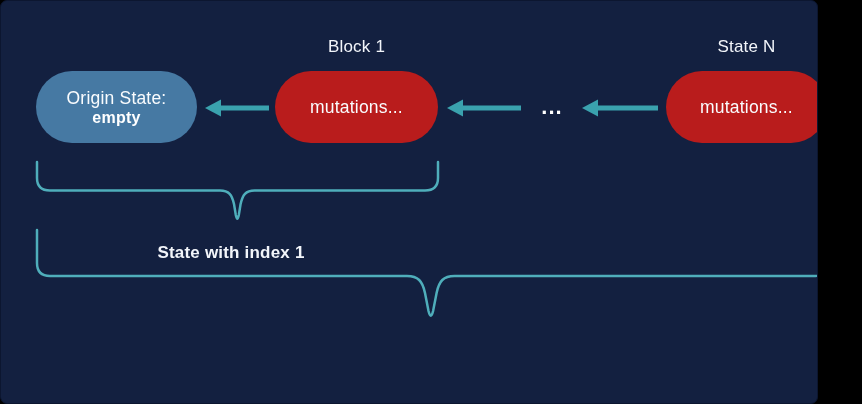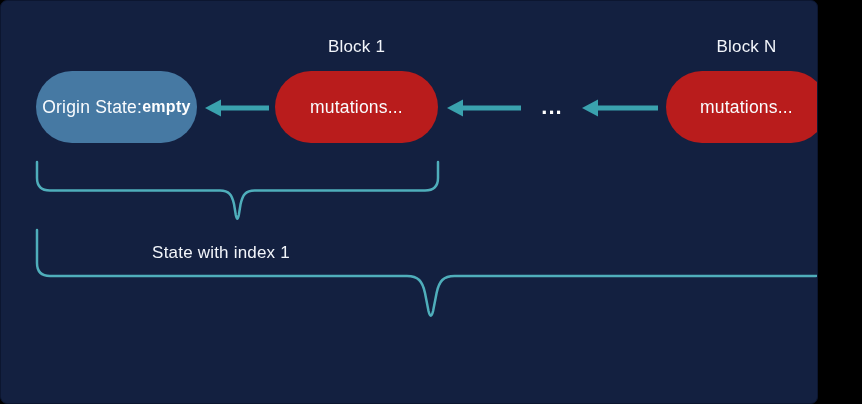"Block N" div.abs { text: Block -> State }
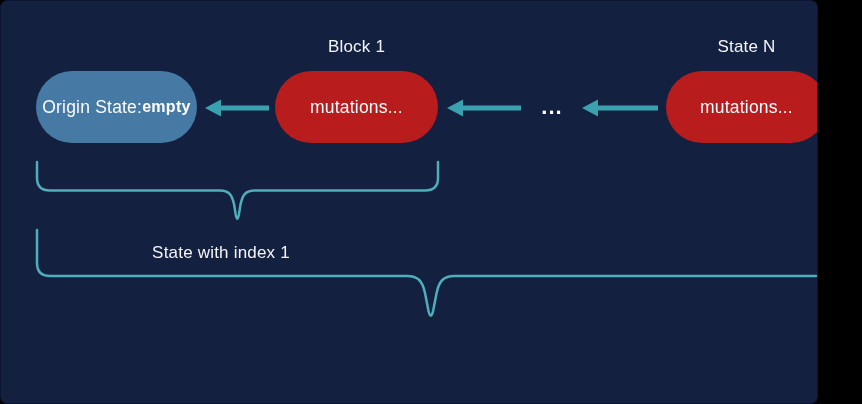"Origin State:" .pill { flex-direction: row -> column }
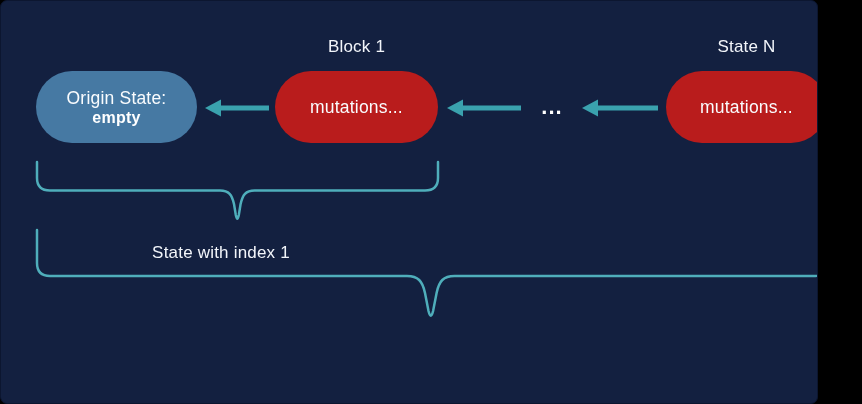"State with index 1" #label-state-1 { font-weight: none -> bold; left: 70px -> 80px }
